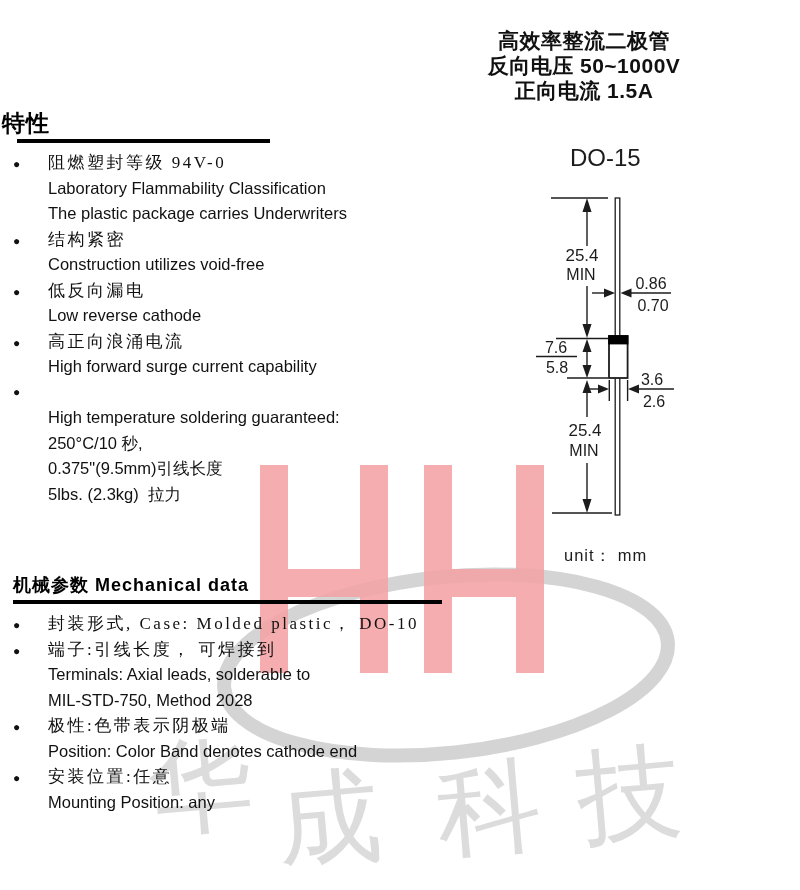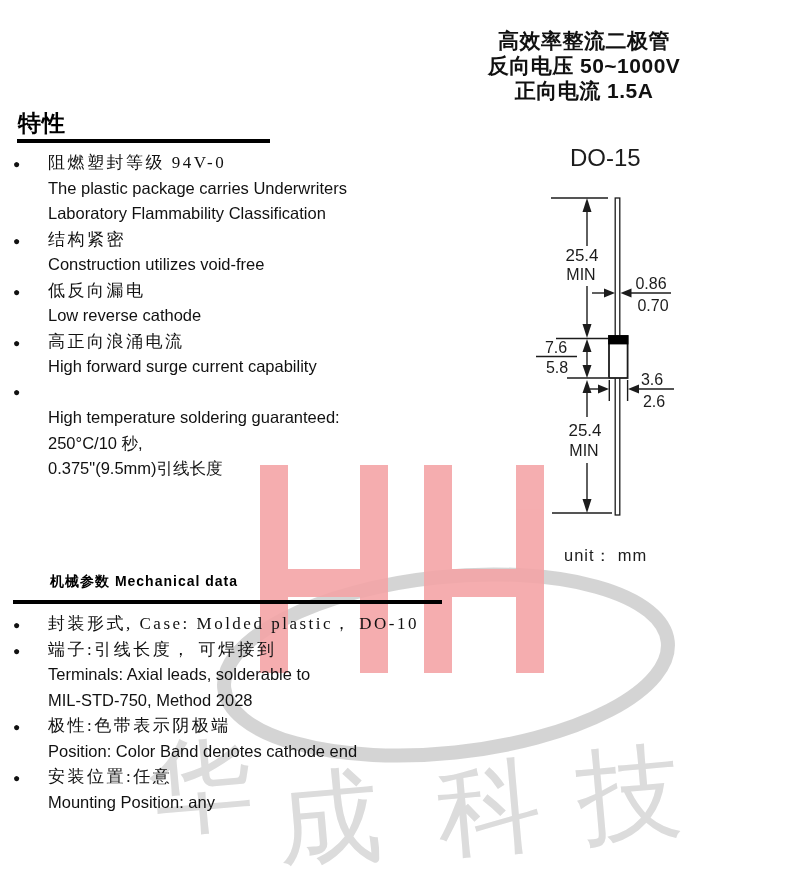"特性" #feat-head { left: 18px -> 2px }
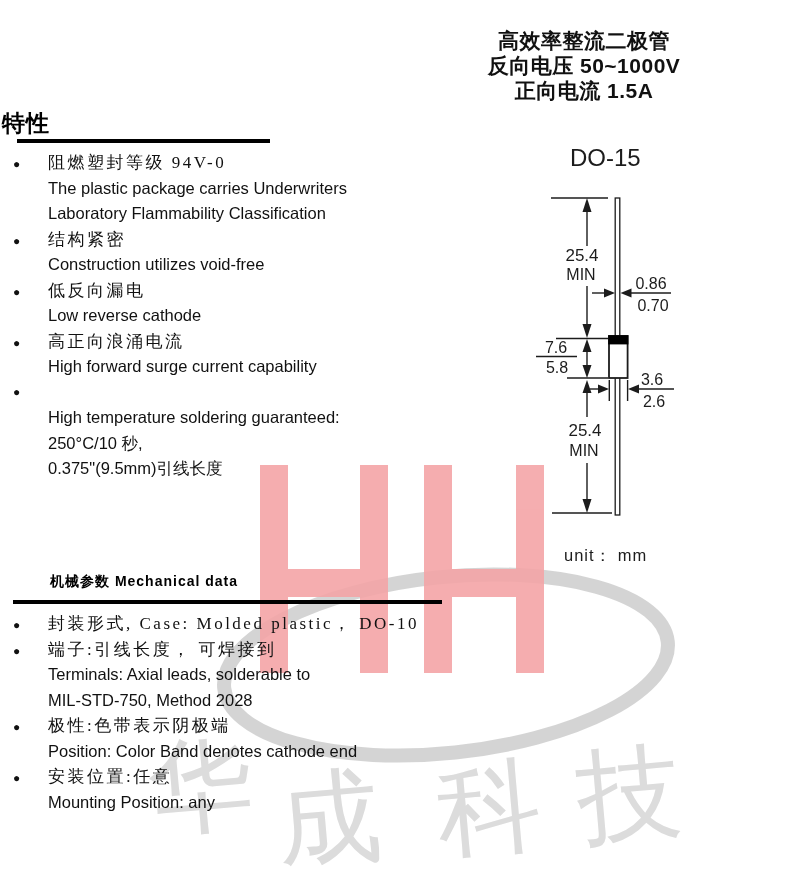"The plastic package carries Underwriters" div.bline { order: before "Laboratory Flammability Classification" -> after "Laboratory Flammability Classification" }
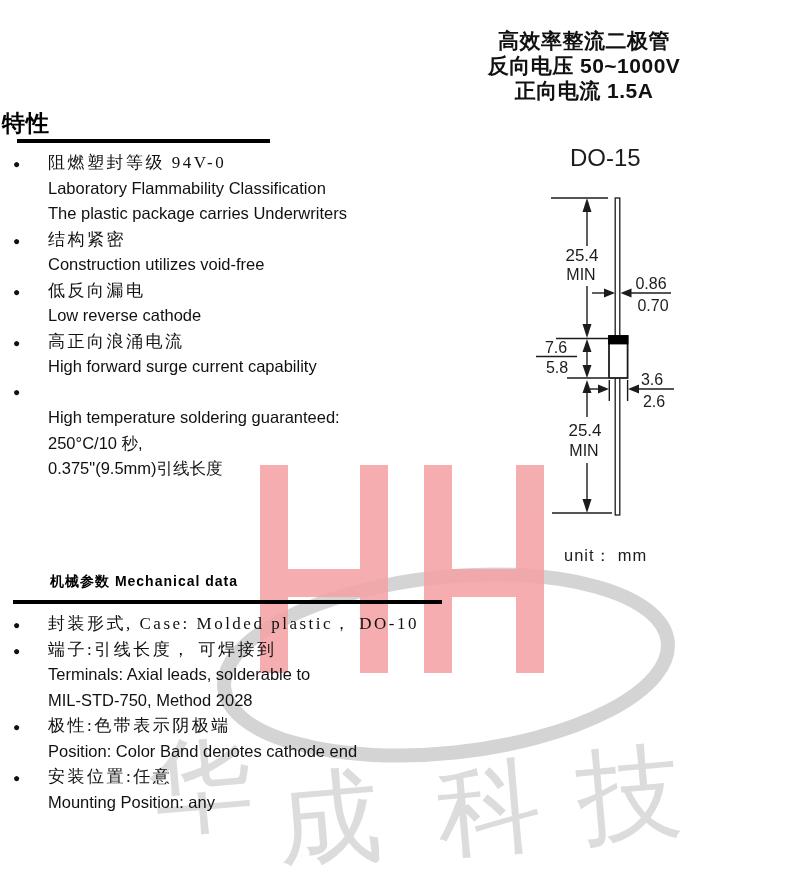"5lbs. (2.3kg) 拉力" div.bline { html: none -> <div><span></span><span>5lbs. (2.3kg) 拉力</span></div> }
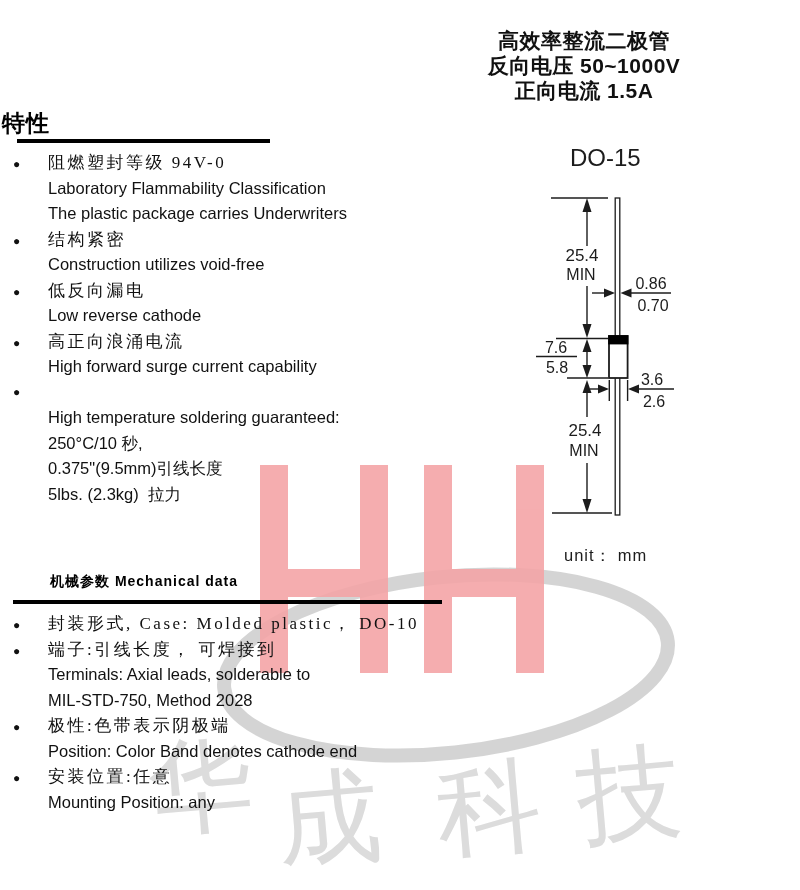"机械参数 Mechanical data" #mech-head { font-size: 14px -> 18px; margin-left: 37px -> none }
